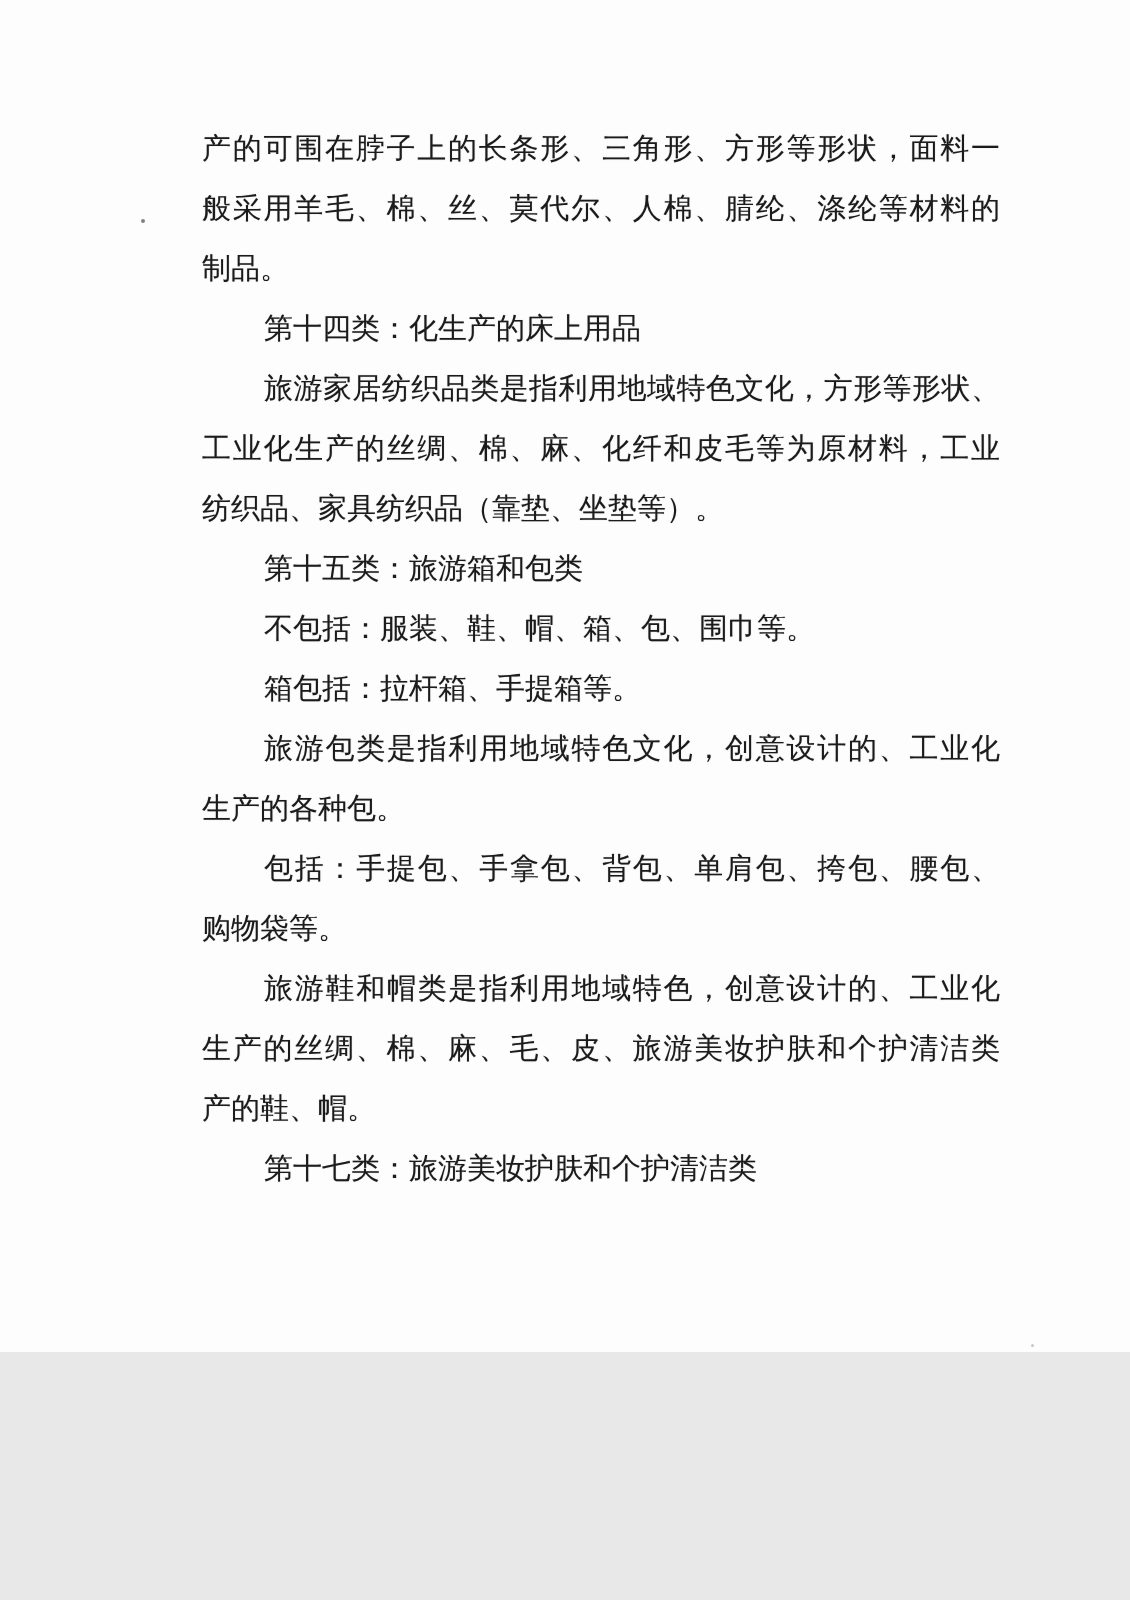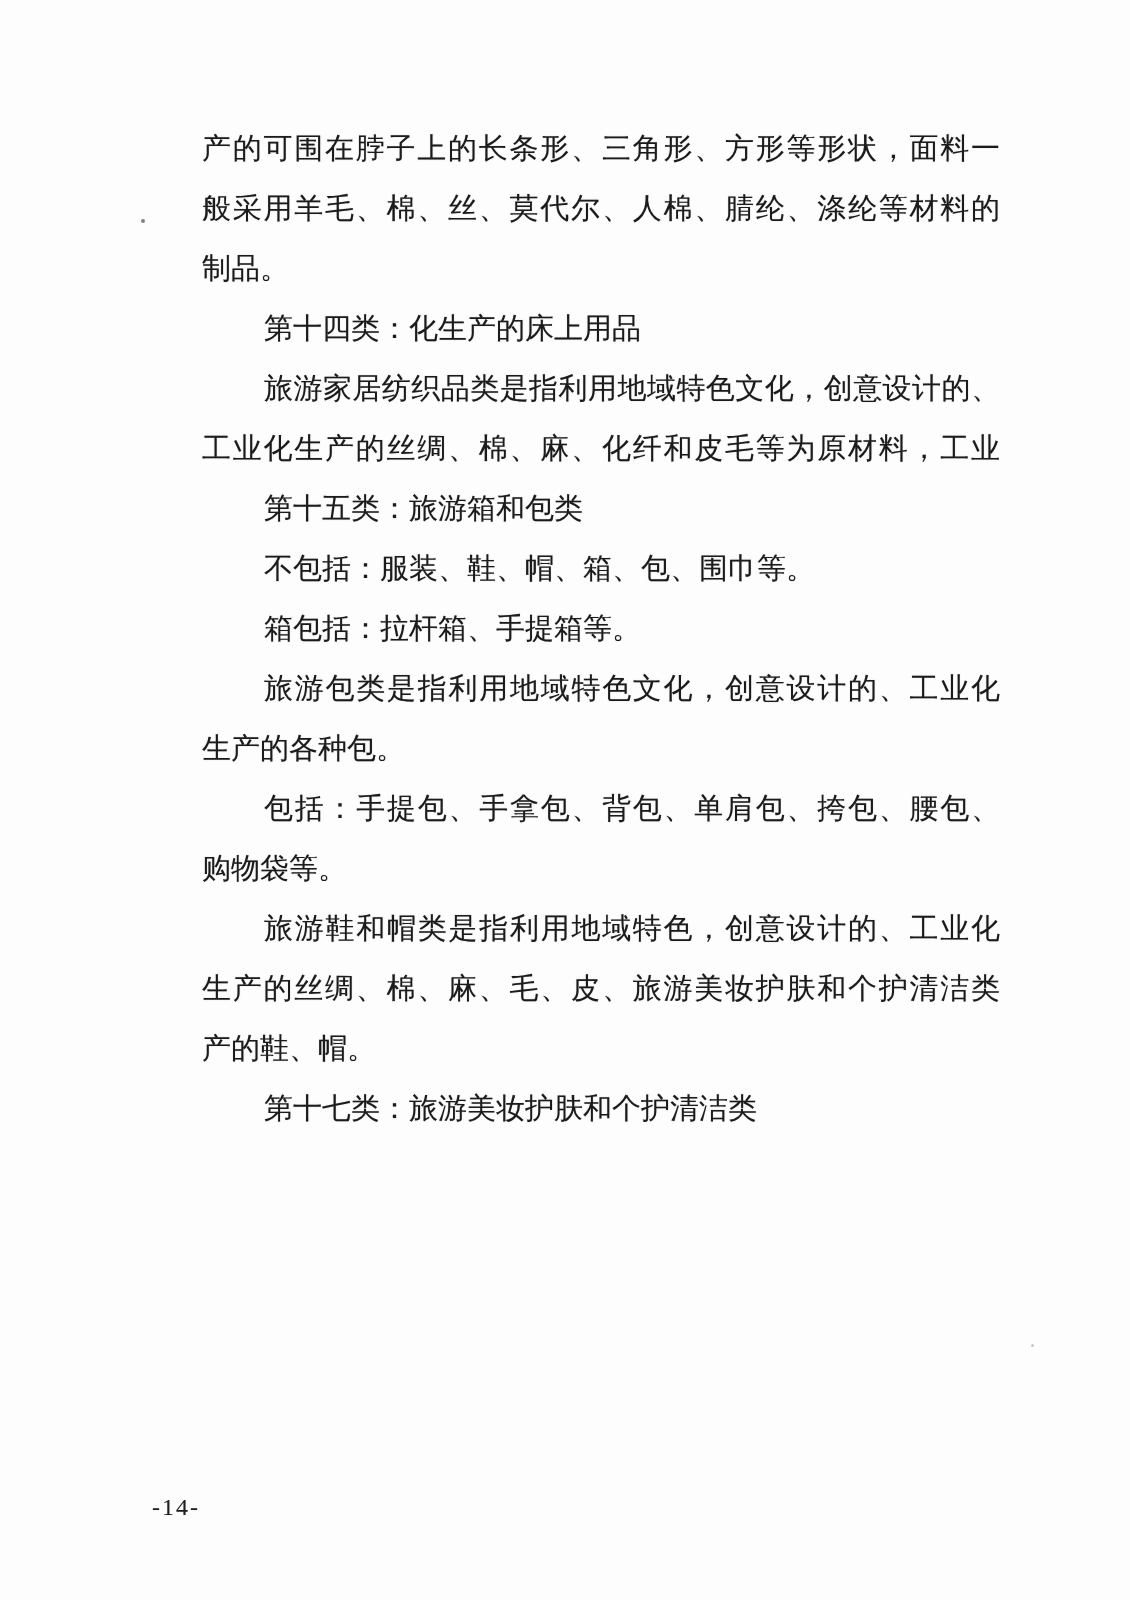"产的可围在脖子上的长条形、三角形、方形等形状，面料一" .page { height: 1600px -> 1352px }
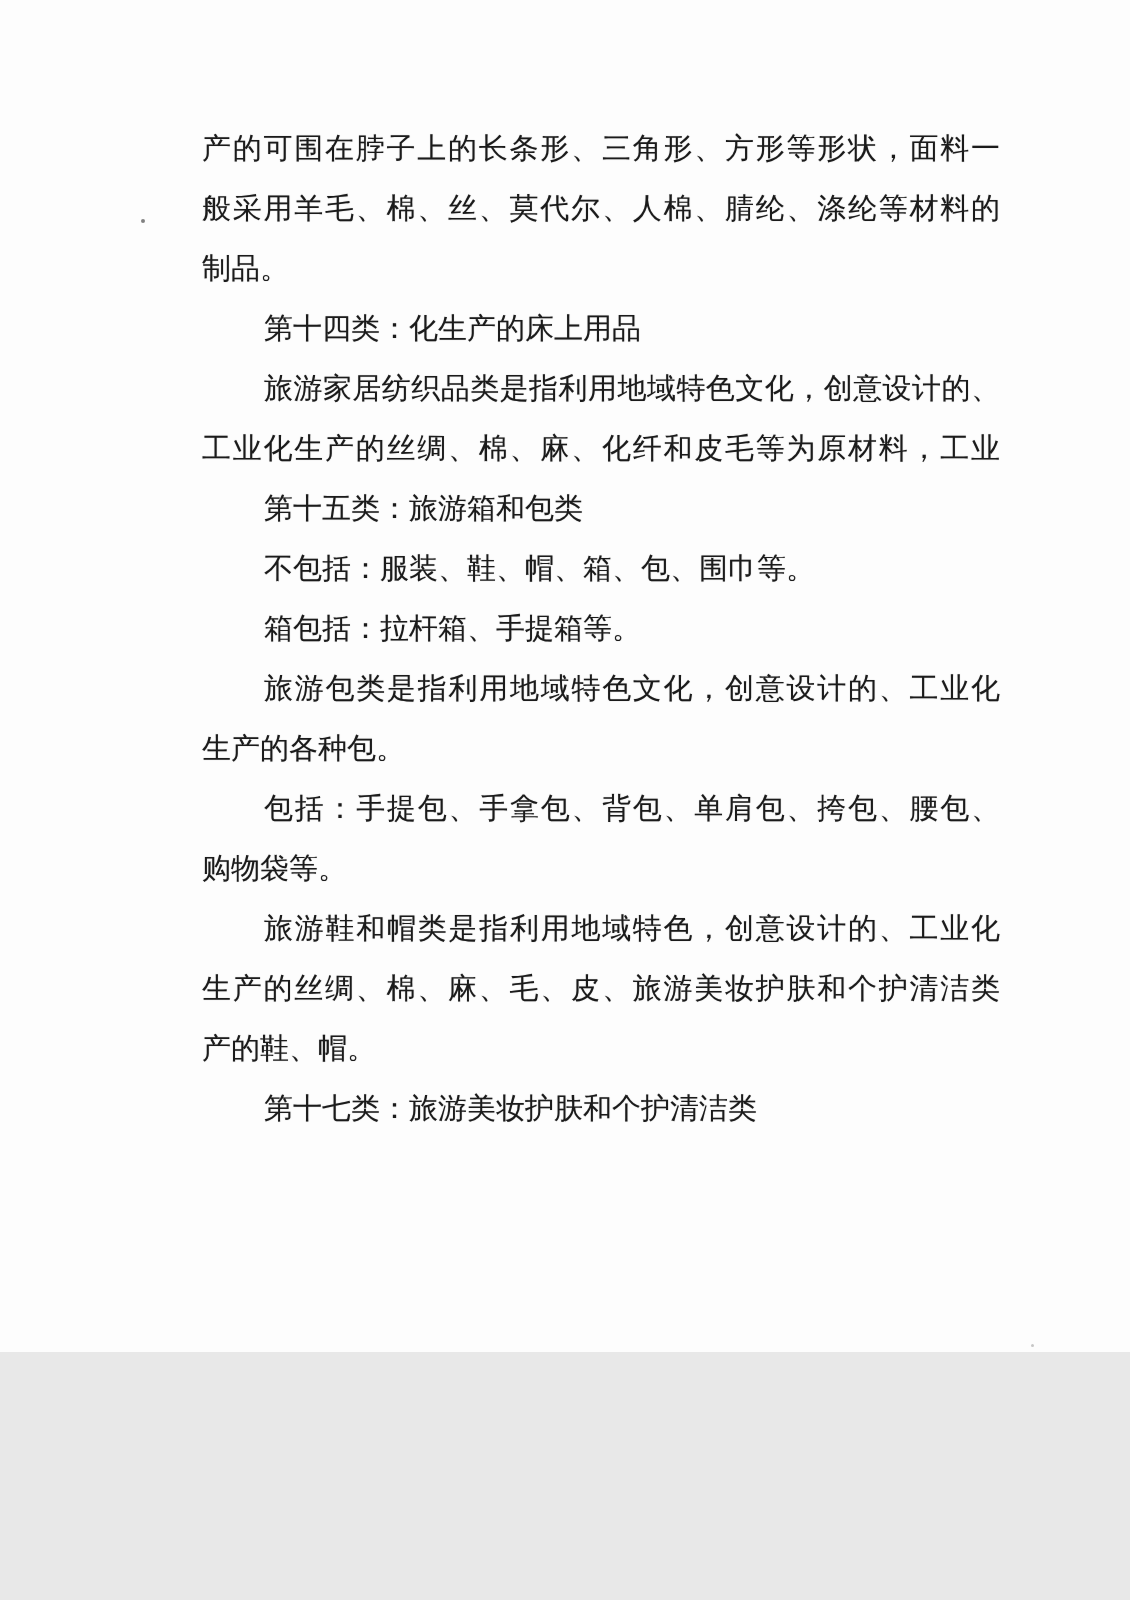"旅游家居纺织品类是指利用地域特色文化，创意设计的、" div.line { text: 创意设计的 -> 方形等形状 }
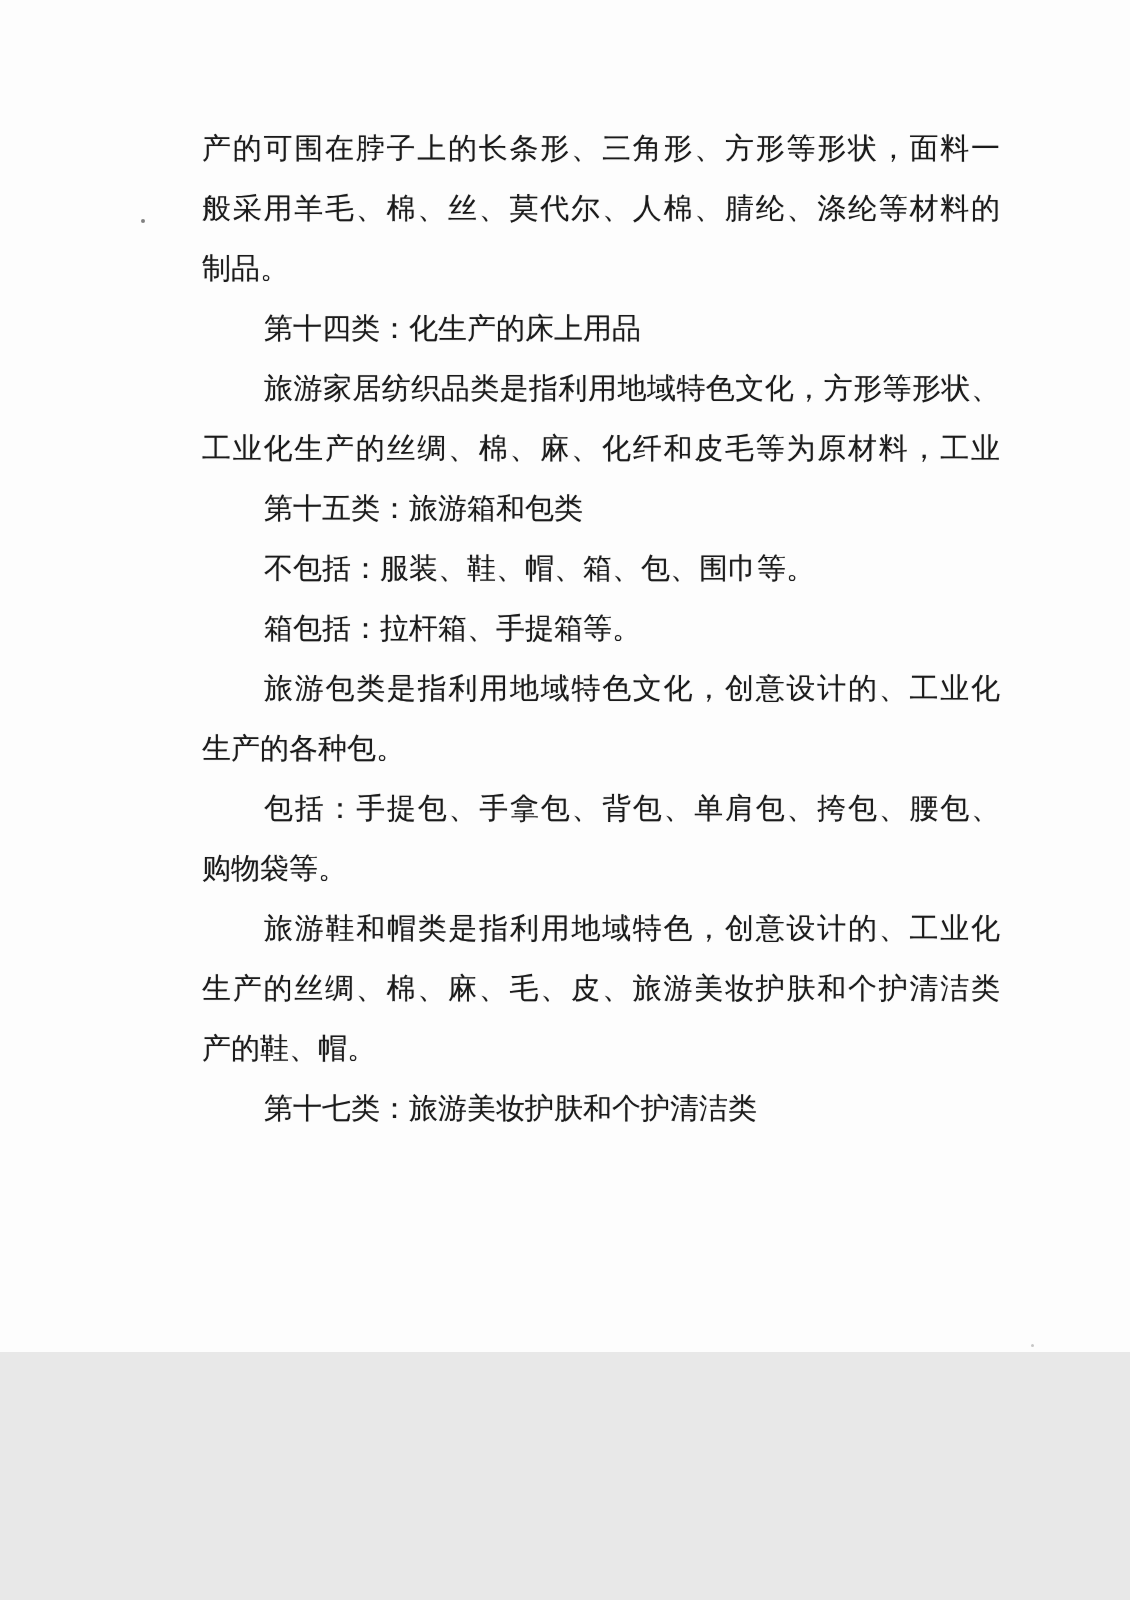"纺织品、家具纺织品（靠垫、坐垫等）。" div.line { html: none -> <div>纺织品、家具纺织品（靠垫、坐垫等）。</div> }
